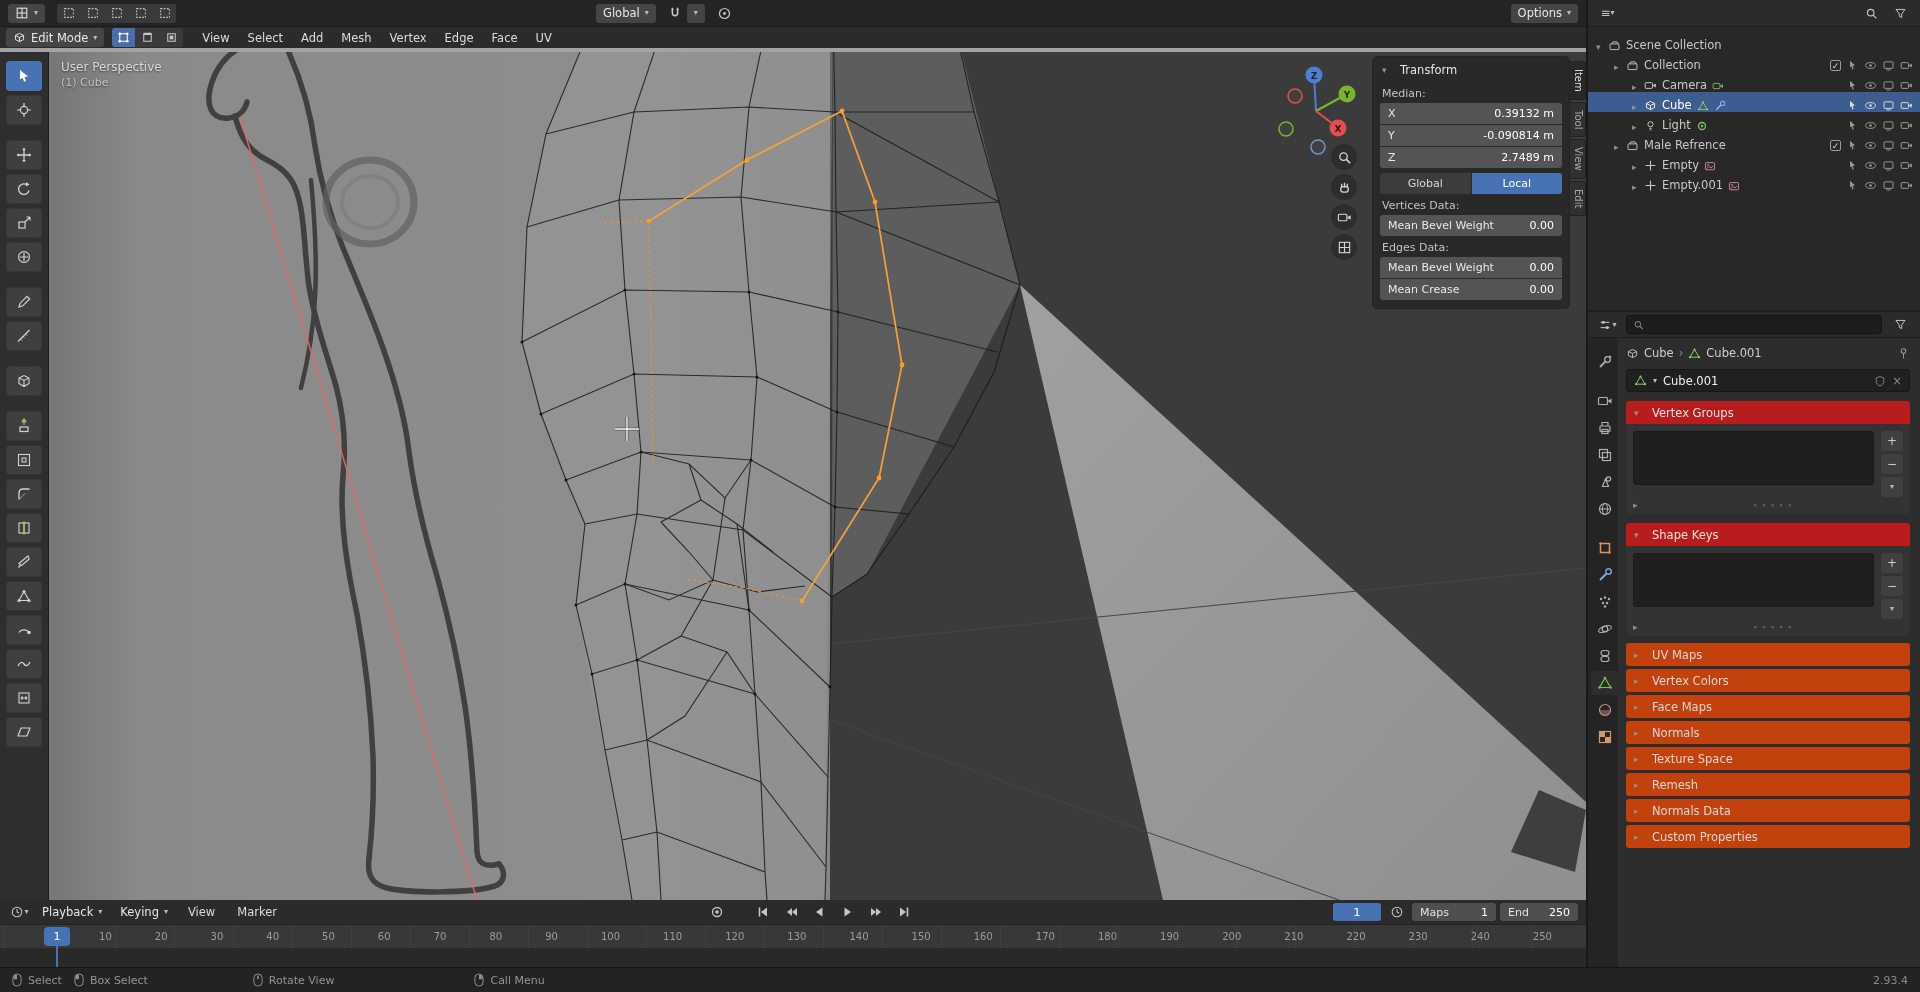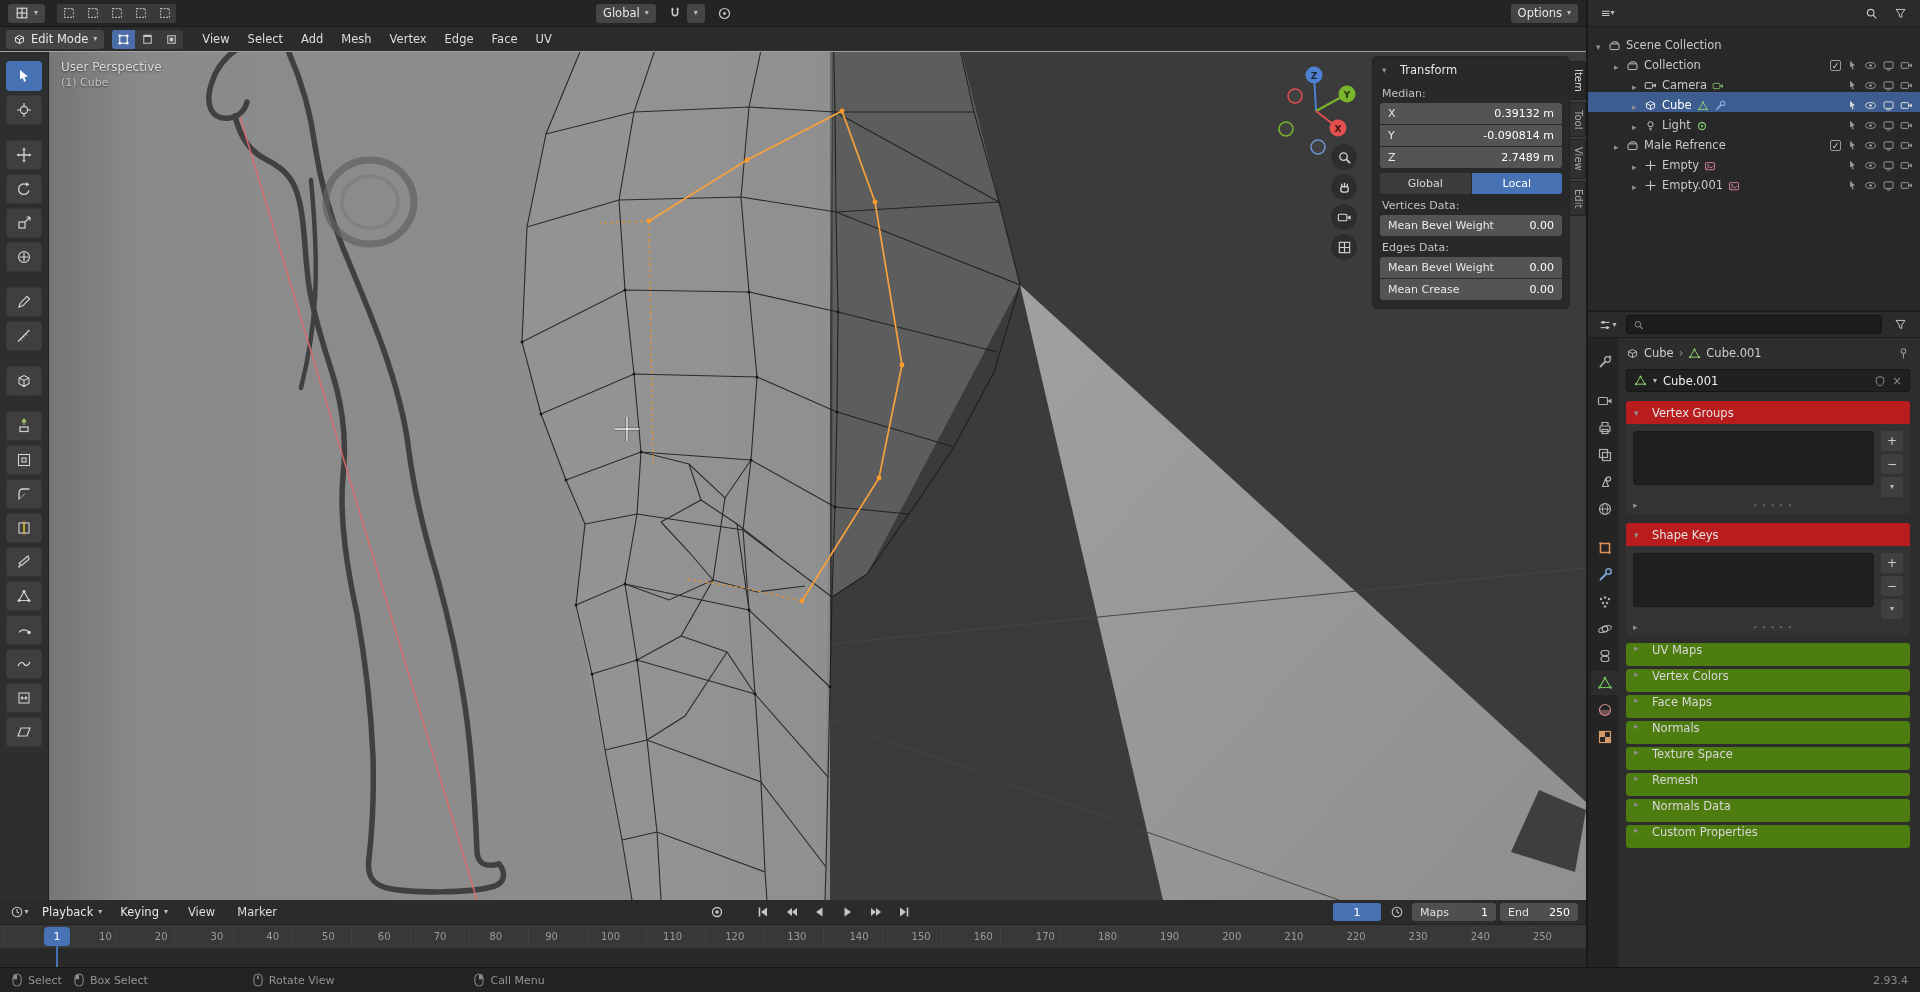"Edit Mode" #row2 { border-bottom: 1px solid #a3a3a3 -> 4px solid #a3a3a3 }
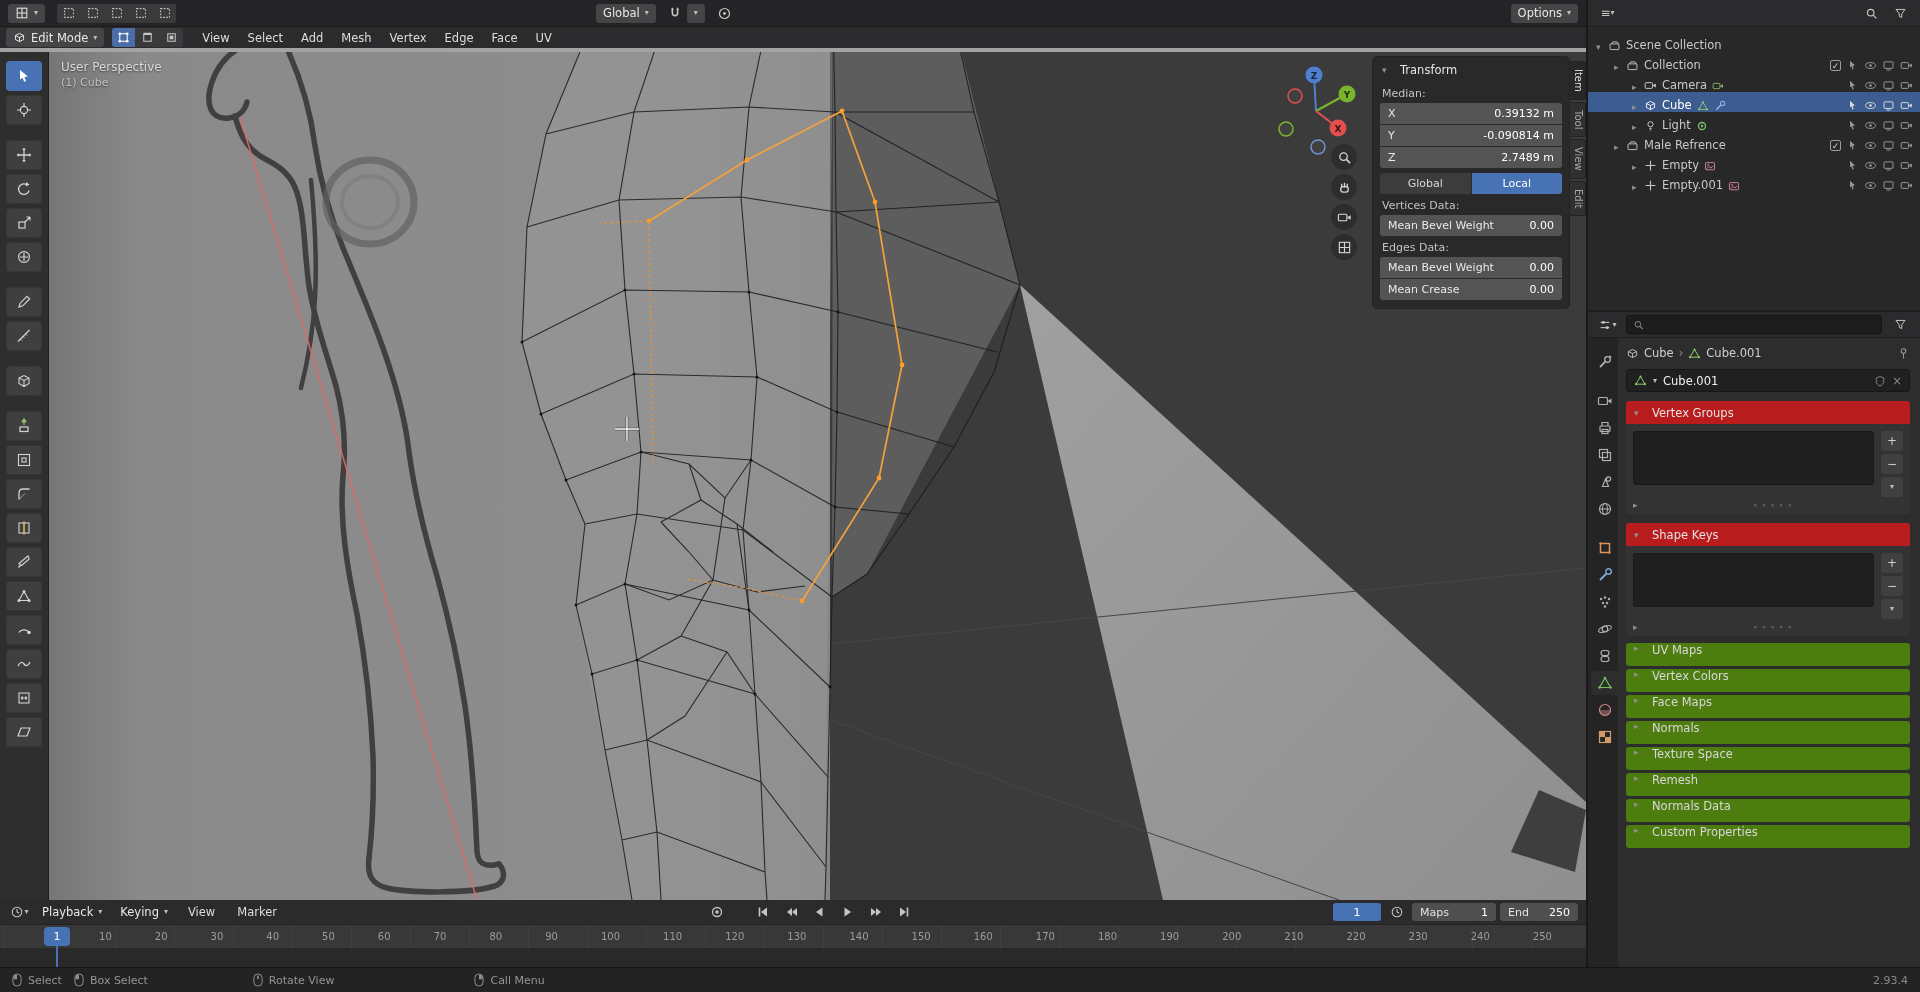"UV Maps" .cpanel { align-items: none -> center; background: #4d7c0f -> #c2410c }
